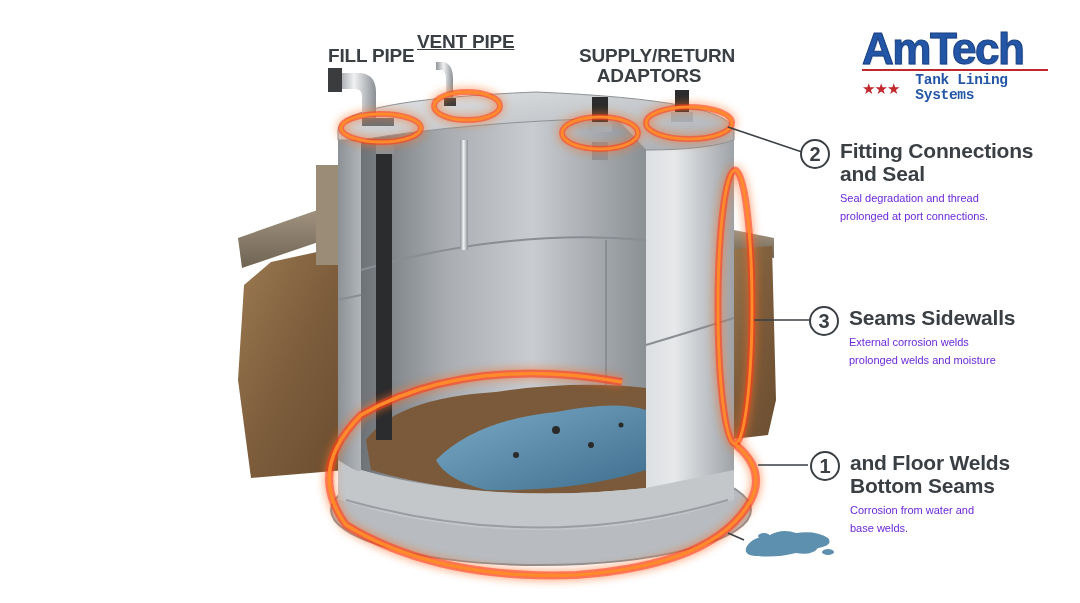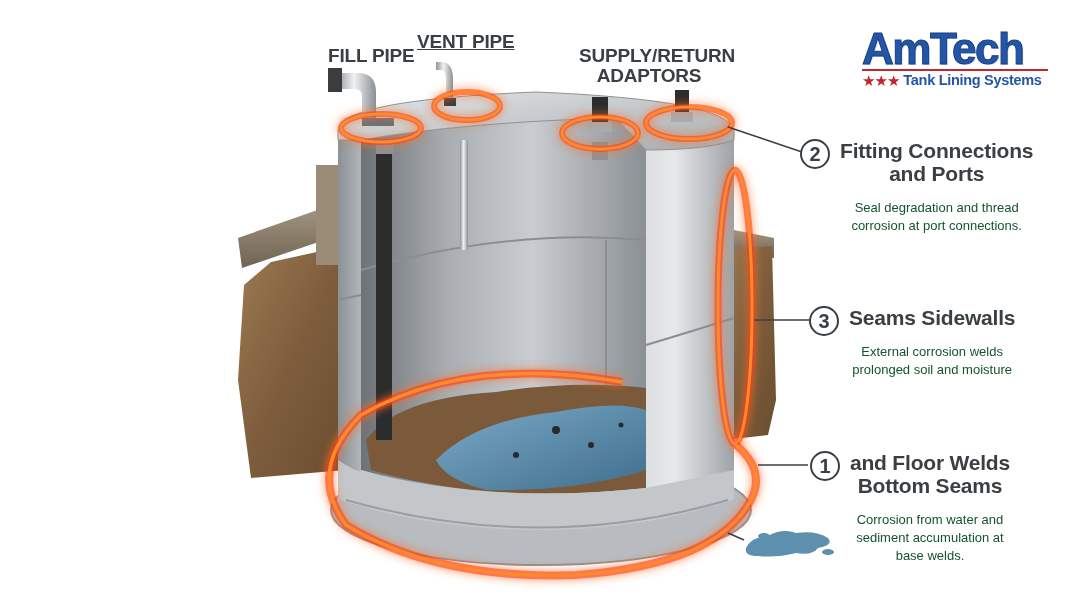"Tank Lining Systems" .logo-tag { font-family: Liberation Sans, sans-serif -> Liberation Mono, monospace; margin-left: none -> 12px }
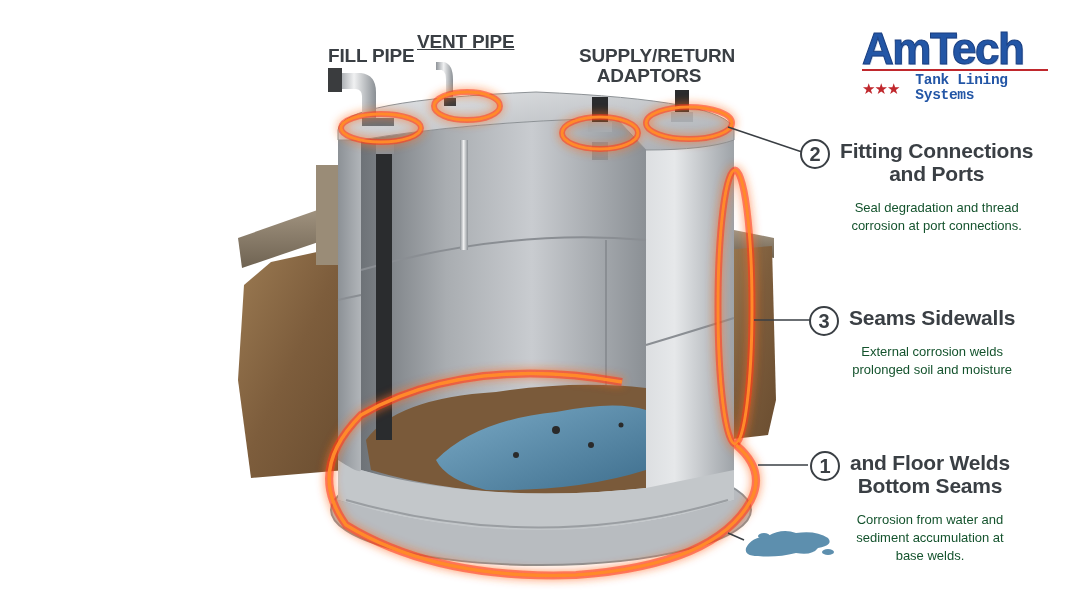"Fitting Connections" .ctext { text-align: center -> none }
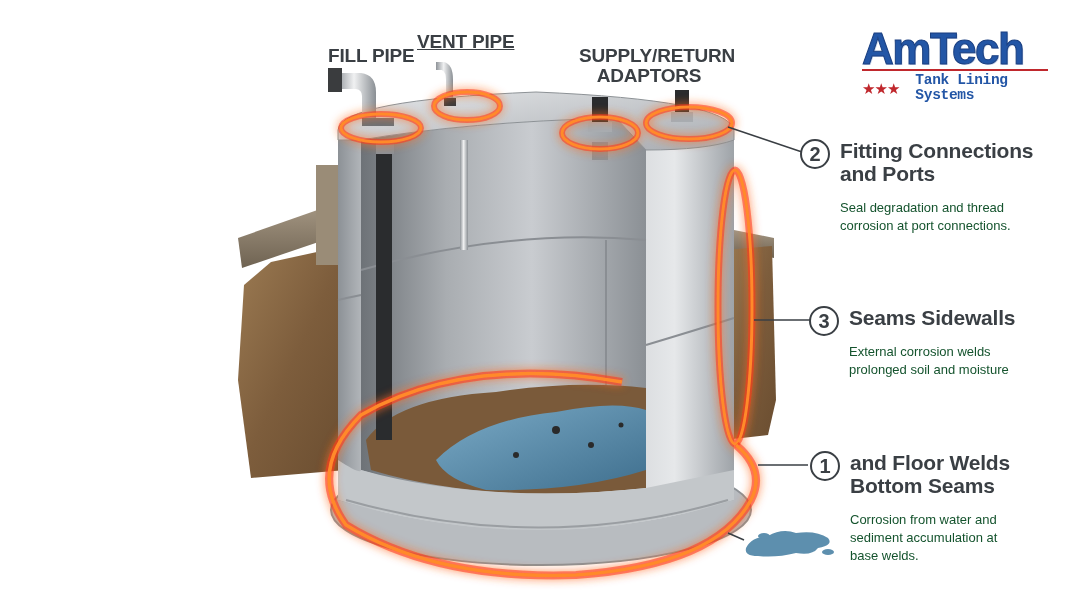"and Ports" div { text: Ports -> Seal }
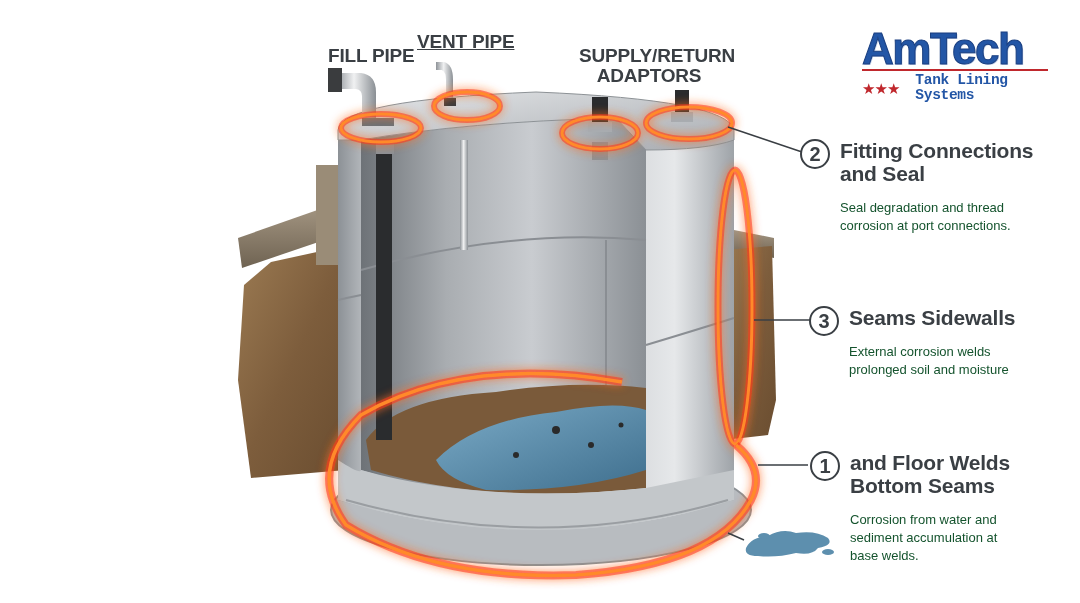"Seal degradation and thread" .cdesc { color: #14532d -> #6d28d9; font-size: 13px -> 11px; margin-top: 14px -> 4px }
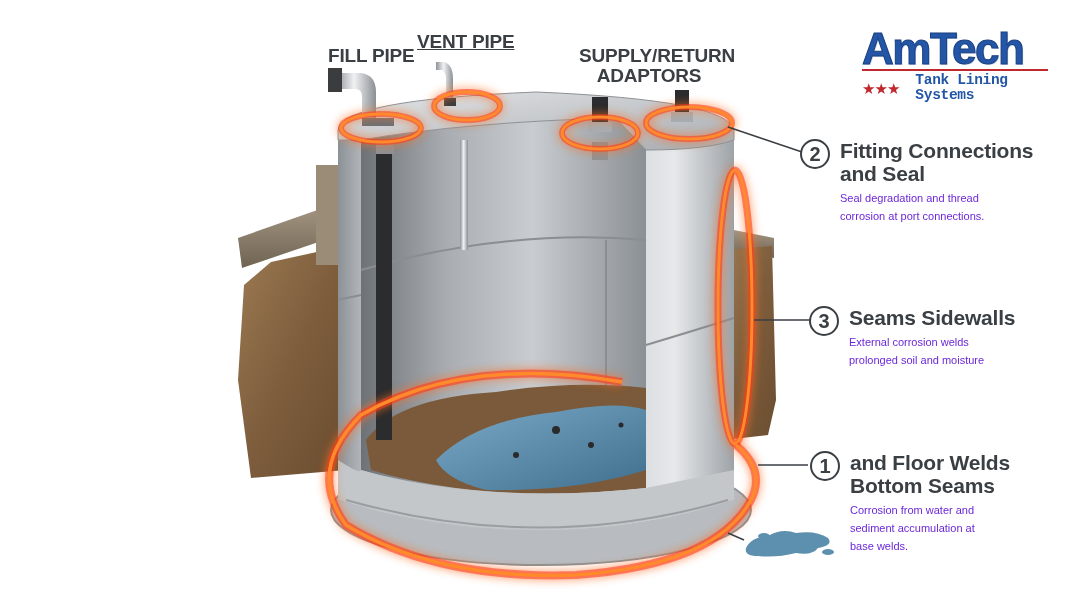"corrosion at port connections." div { text: corrosion -> prolonged }
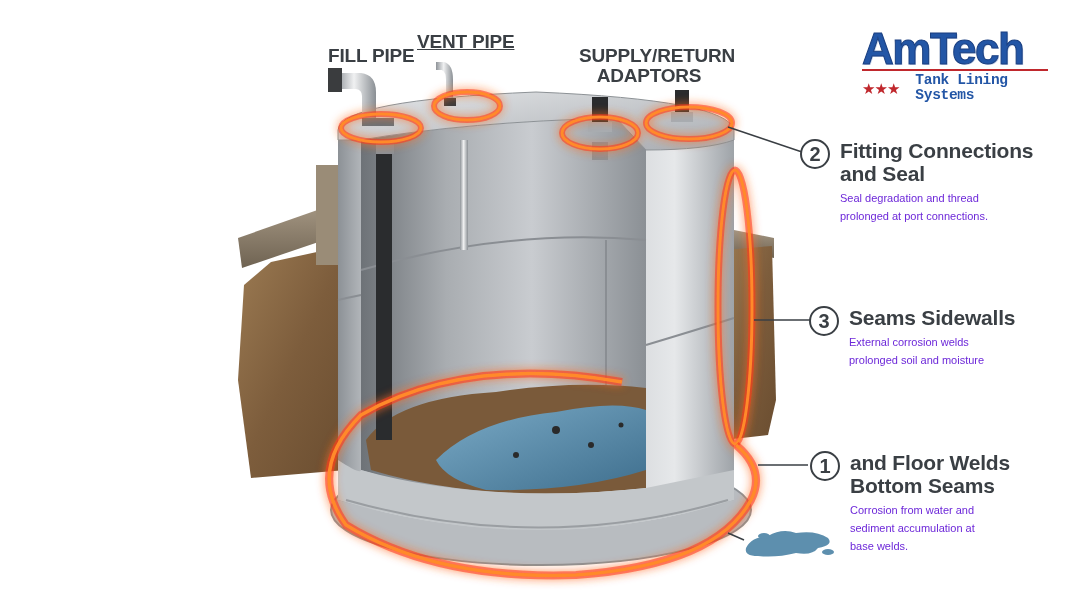"prolonged soil and moisture" div { text: soil -> welds }
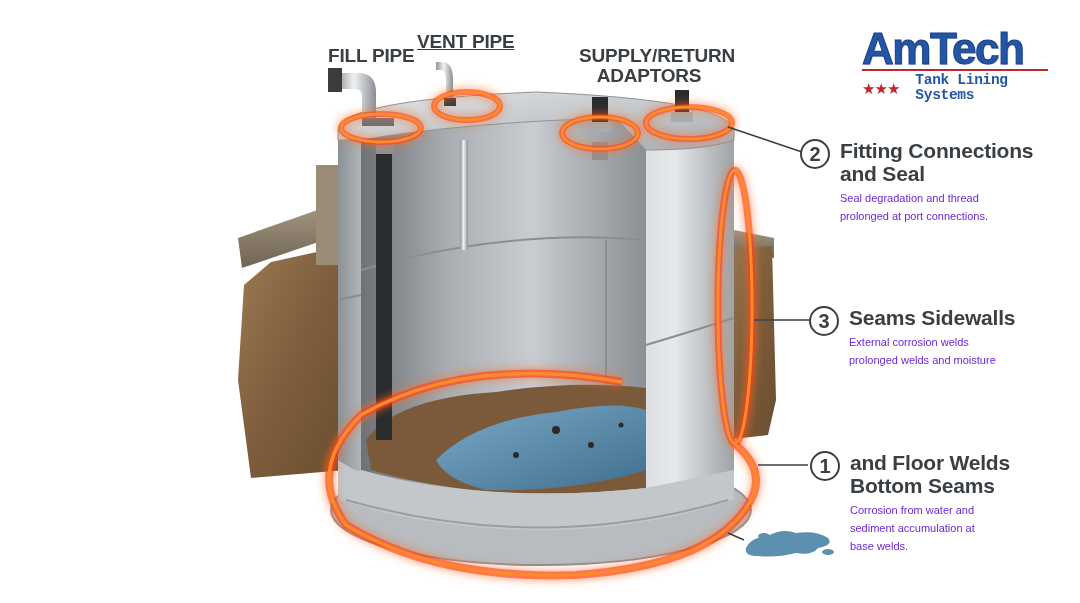"sediment accumulation at" div { html: <div>sediment accumulation at</div> -> none }
